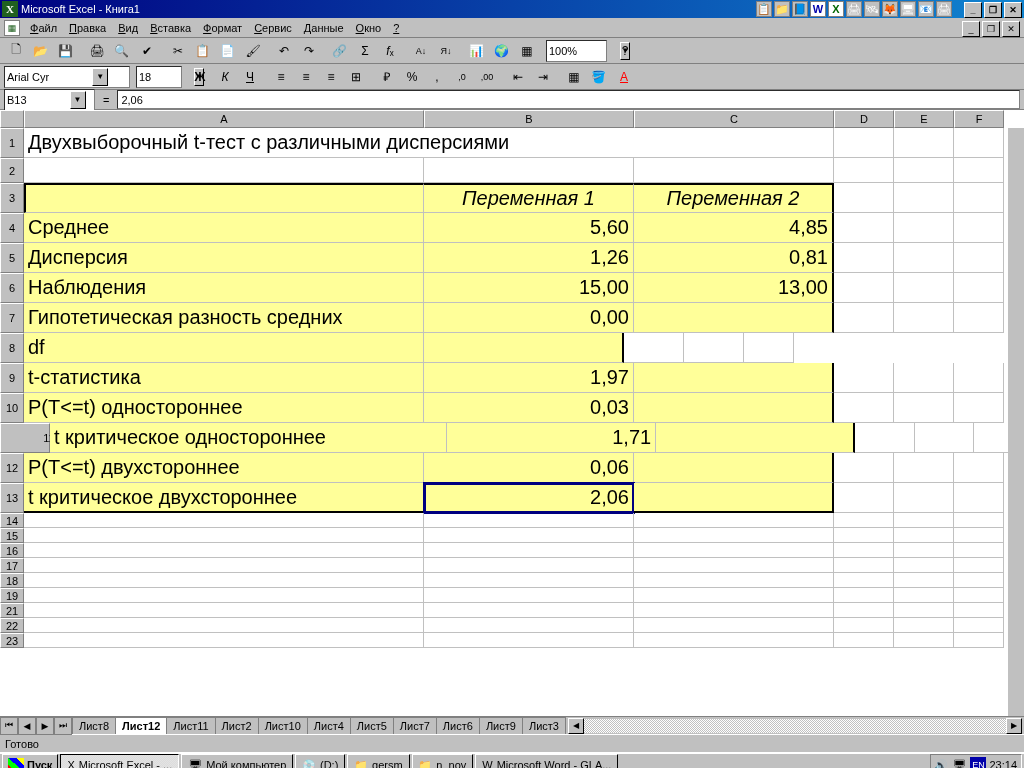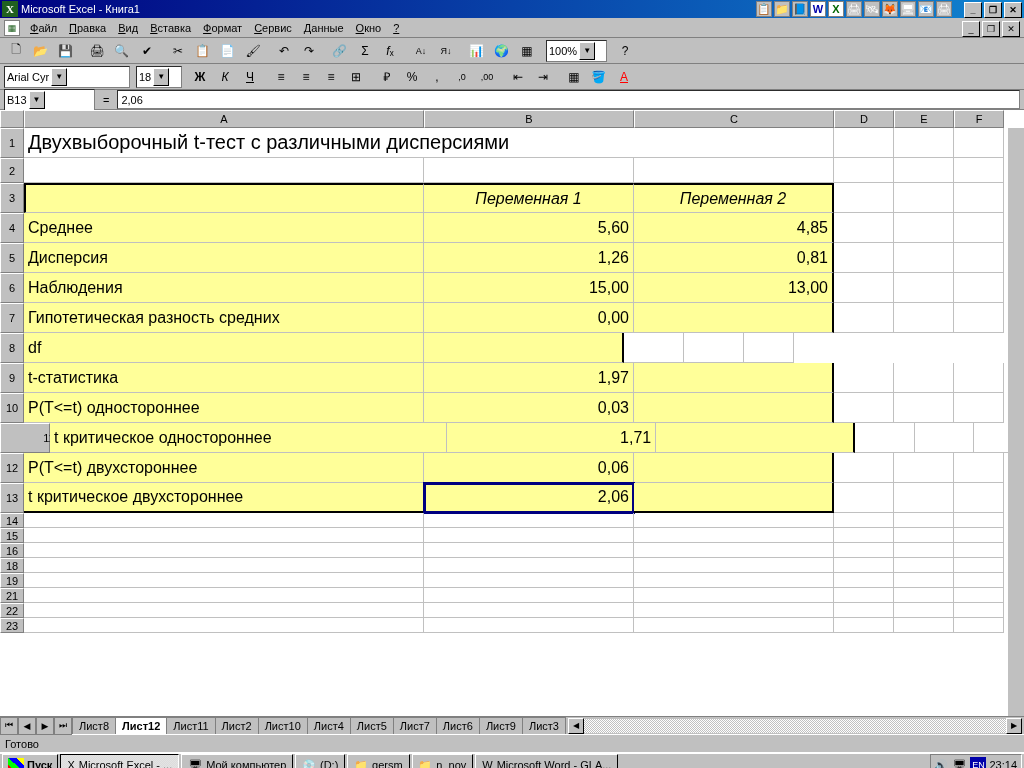"100%" .combo { gap: none -> 41px }
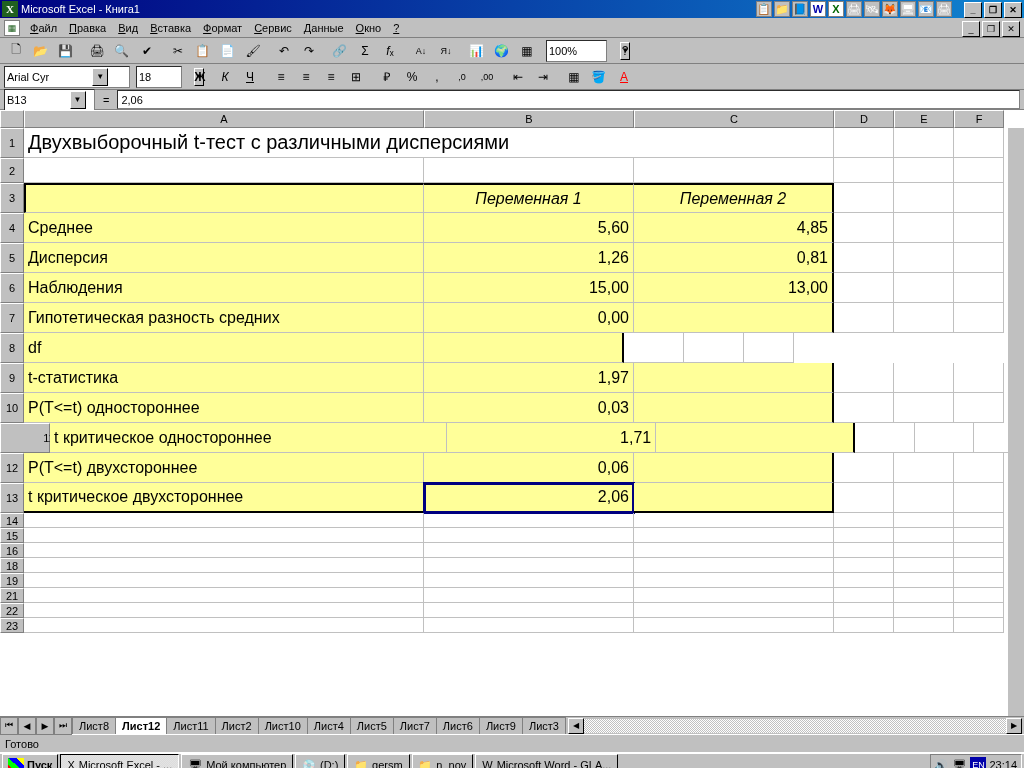"Переменная 1" .big { font-size: 16px -> 20px }
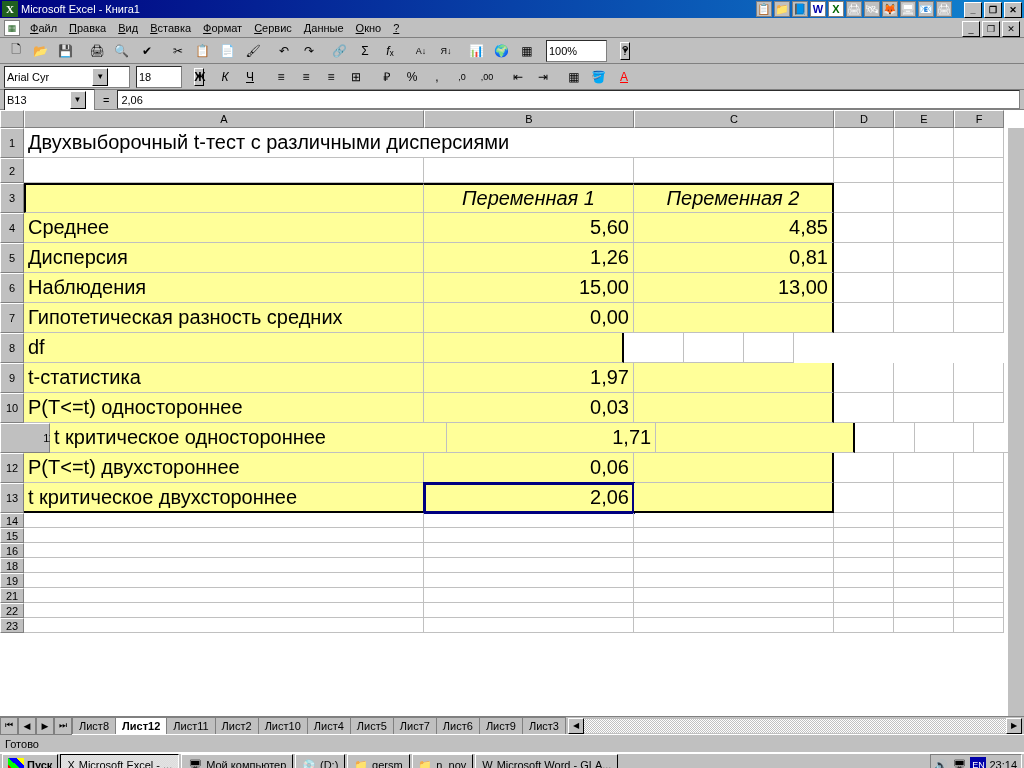"17" div.row { html: none -> <div> <div>17</div> <div></div> <div></div> <div></div> <div></div> <div></div> <div></div> </div> }
